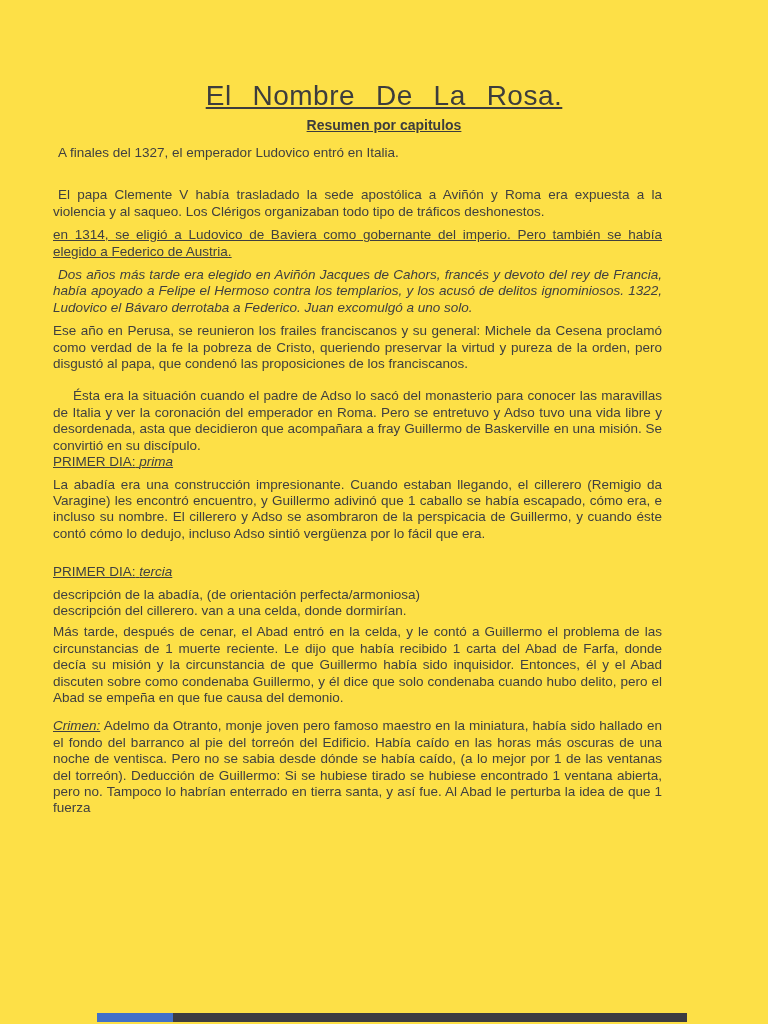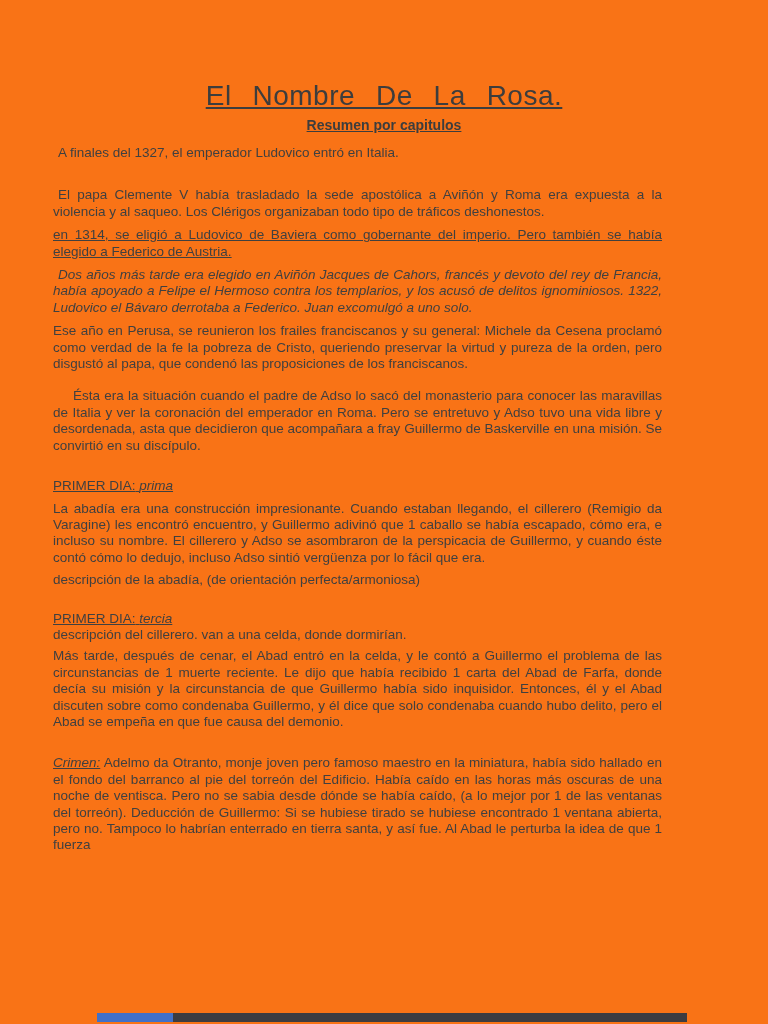"El Nombre De La Rosa." div.page { background: #f97316 -> #fde047 }
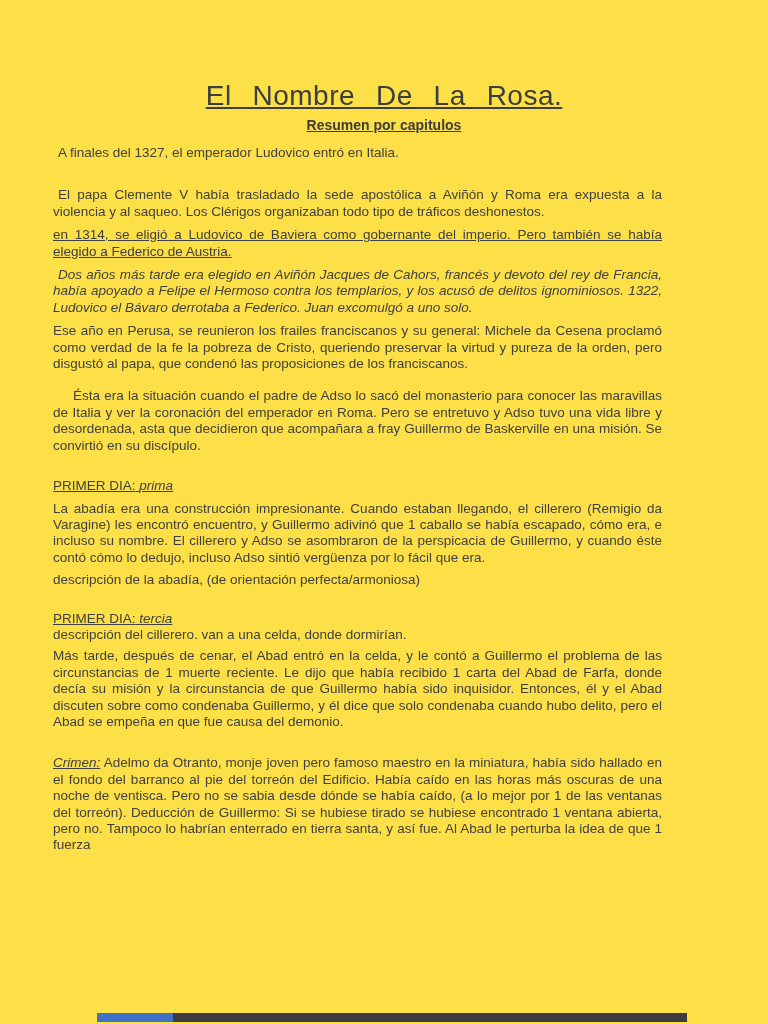"PRIMER DIA: prima" .mt-h1 { margin-top: 24px -> none }
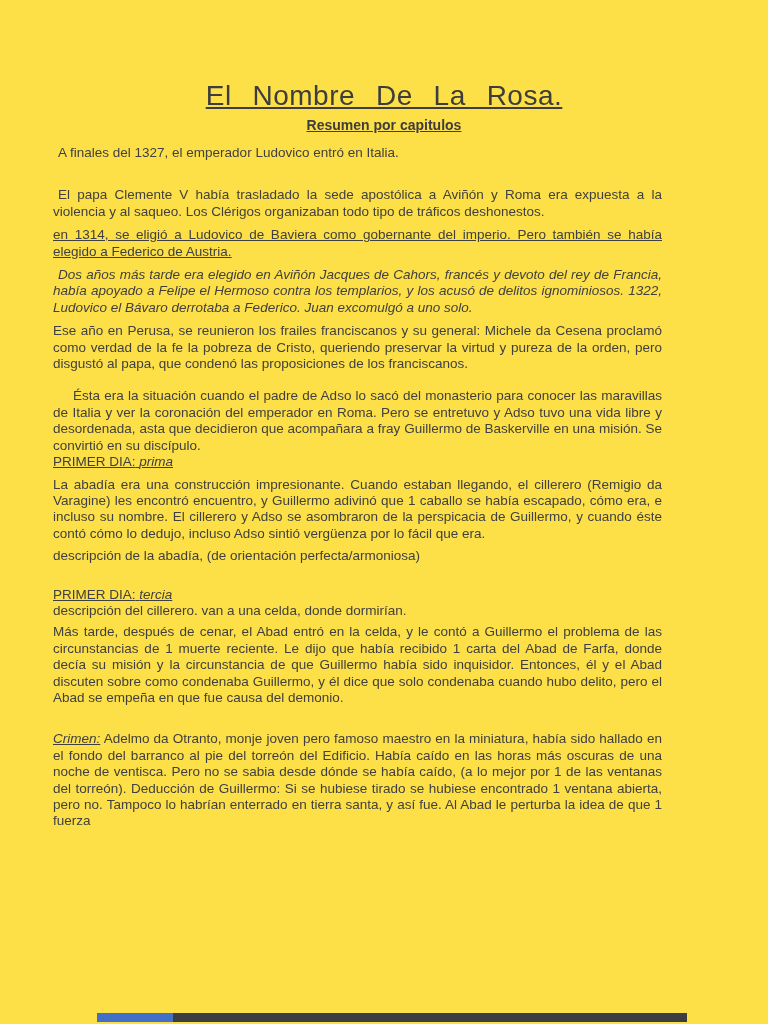"descripción de la abadía, (de" p.p { order: before "PRIMER DIA: tercia" -> after "PRIMER DIA: tercia" }
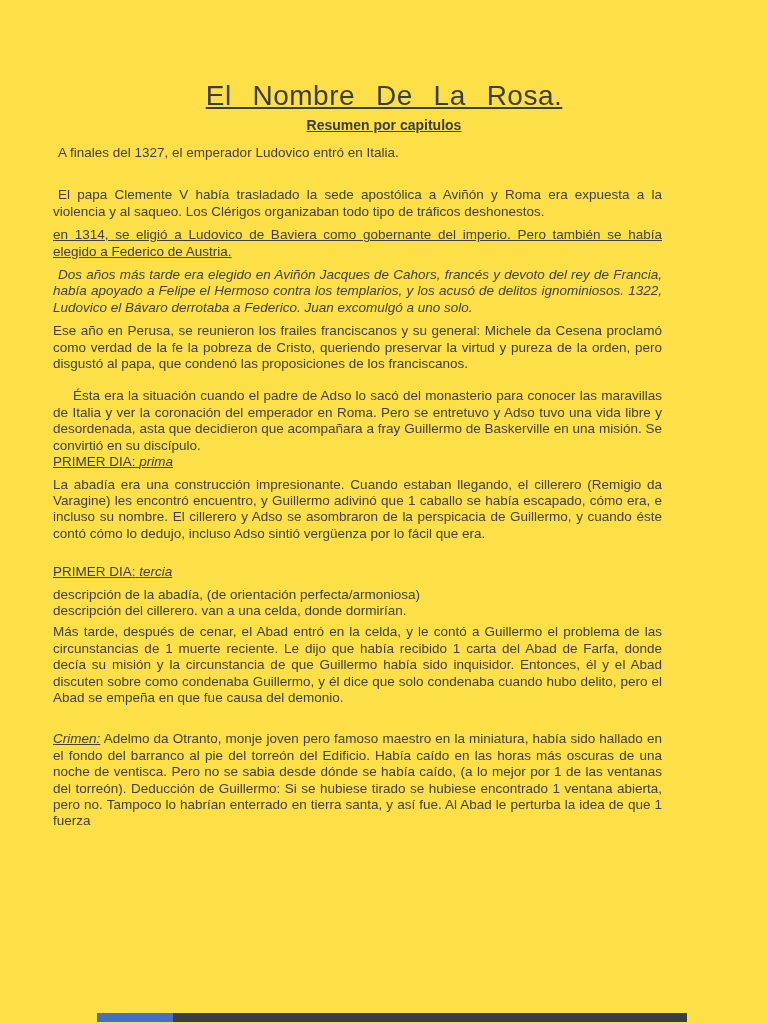"Crimen: Adelmo da Otranto, monje" .mt-p12 { margin-top: 25px -> 12px }
